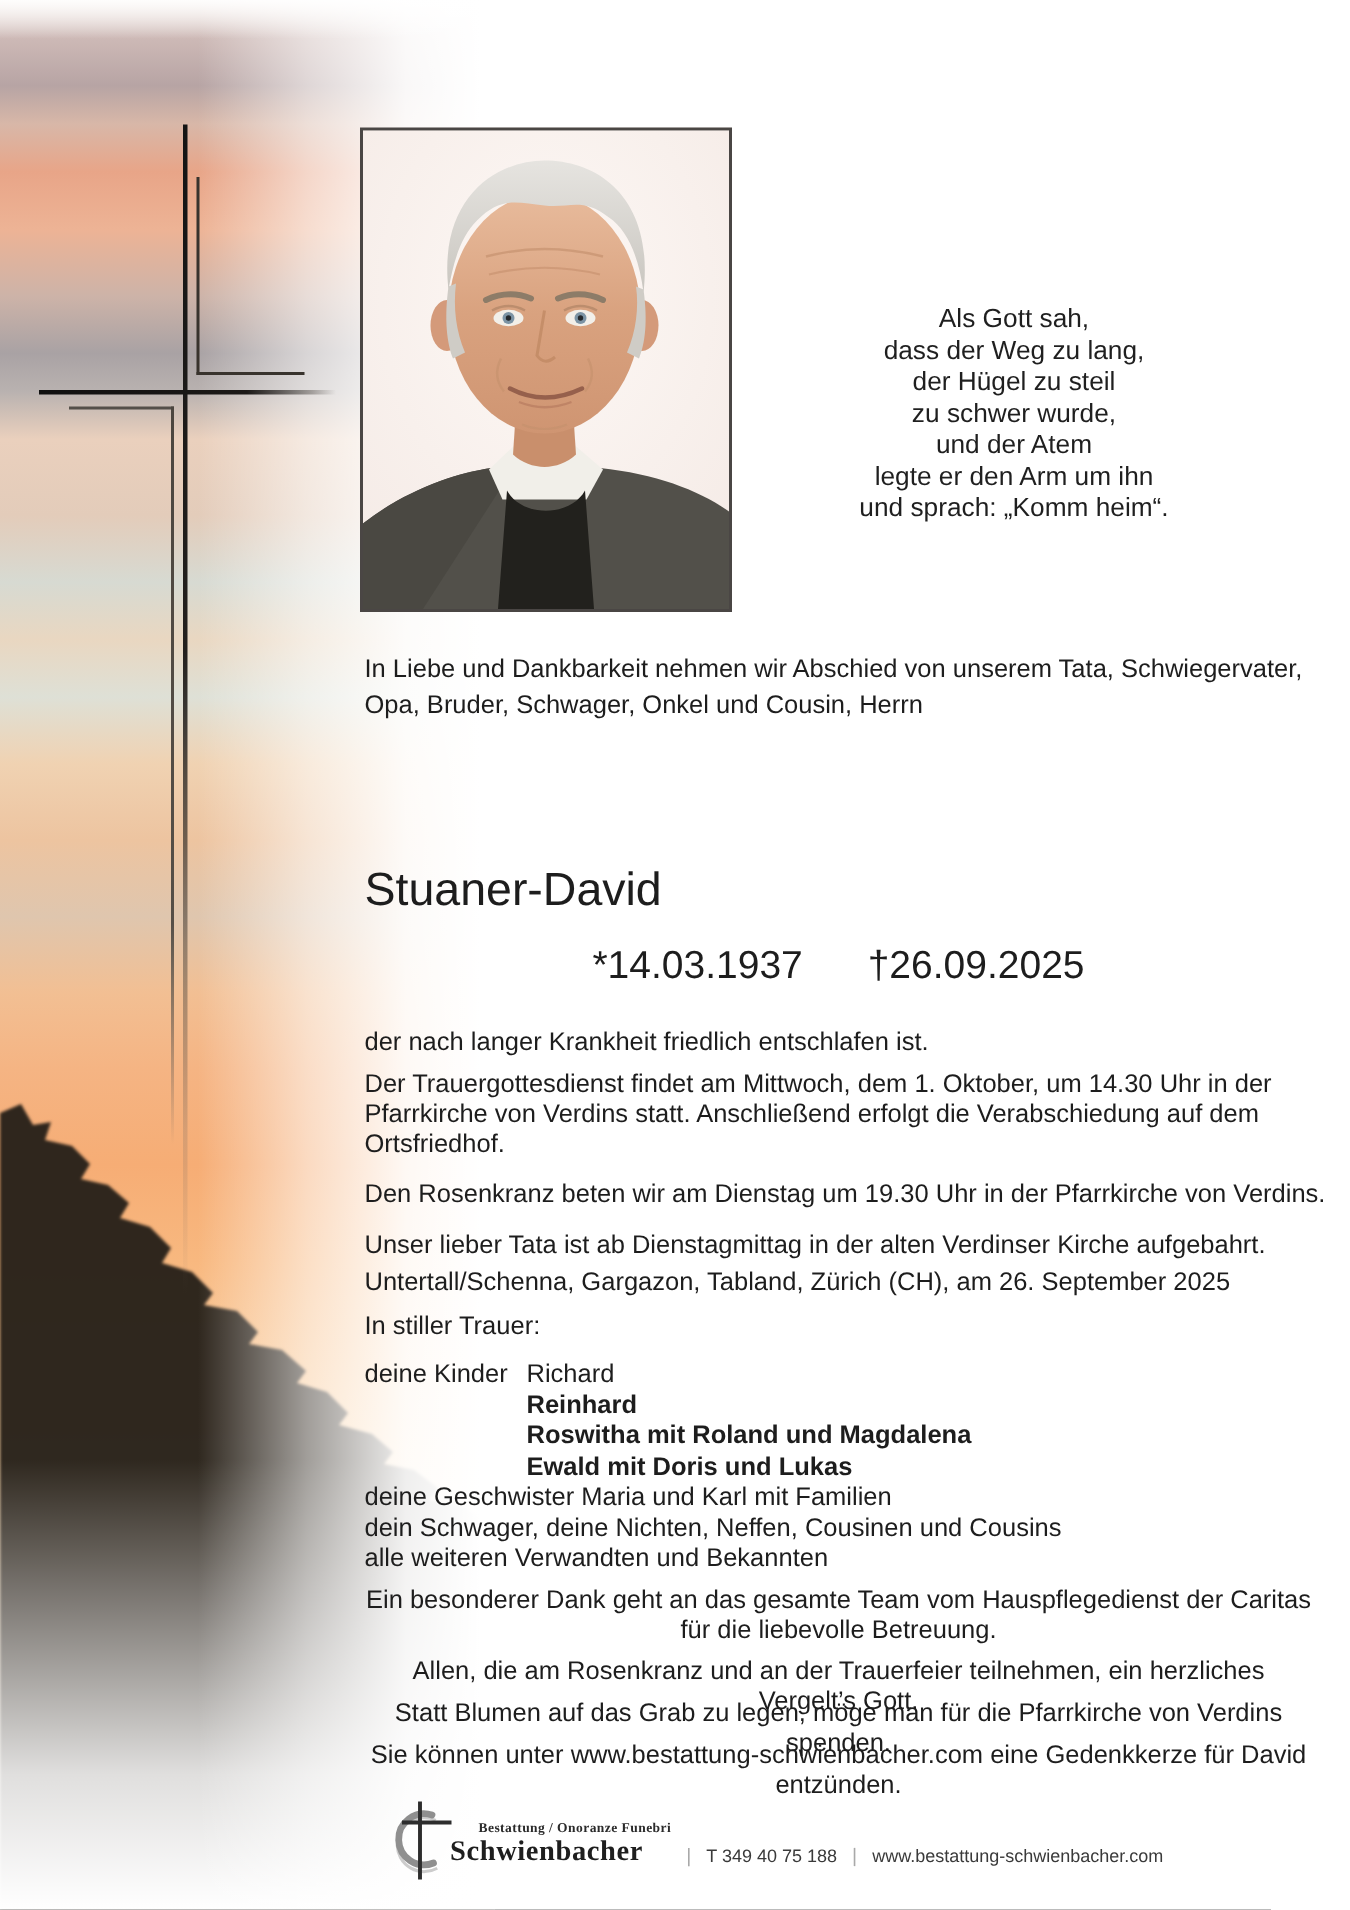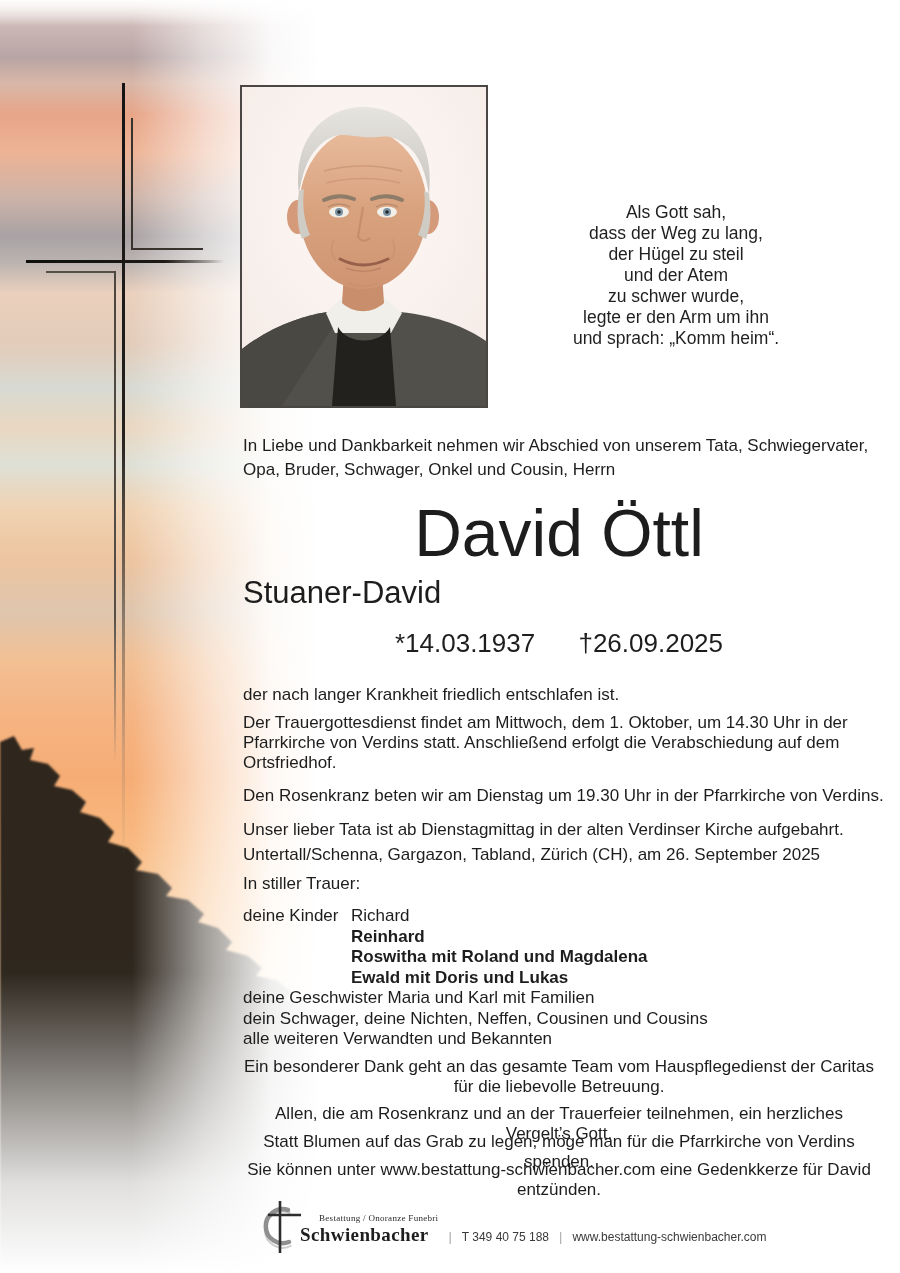"und der Atem" div { order: before "zu schwer wurde," -> after "zu schwer wurde," }
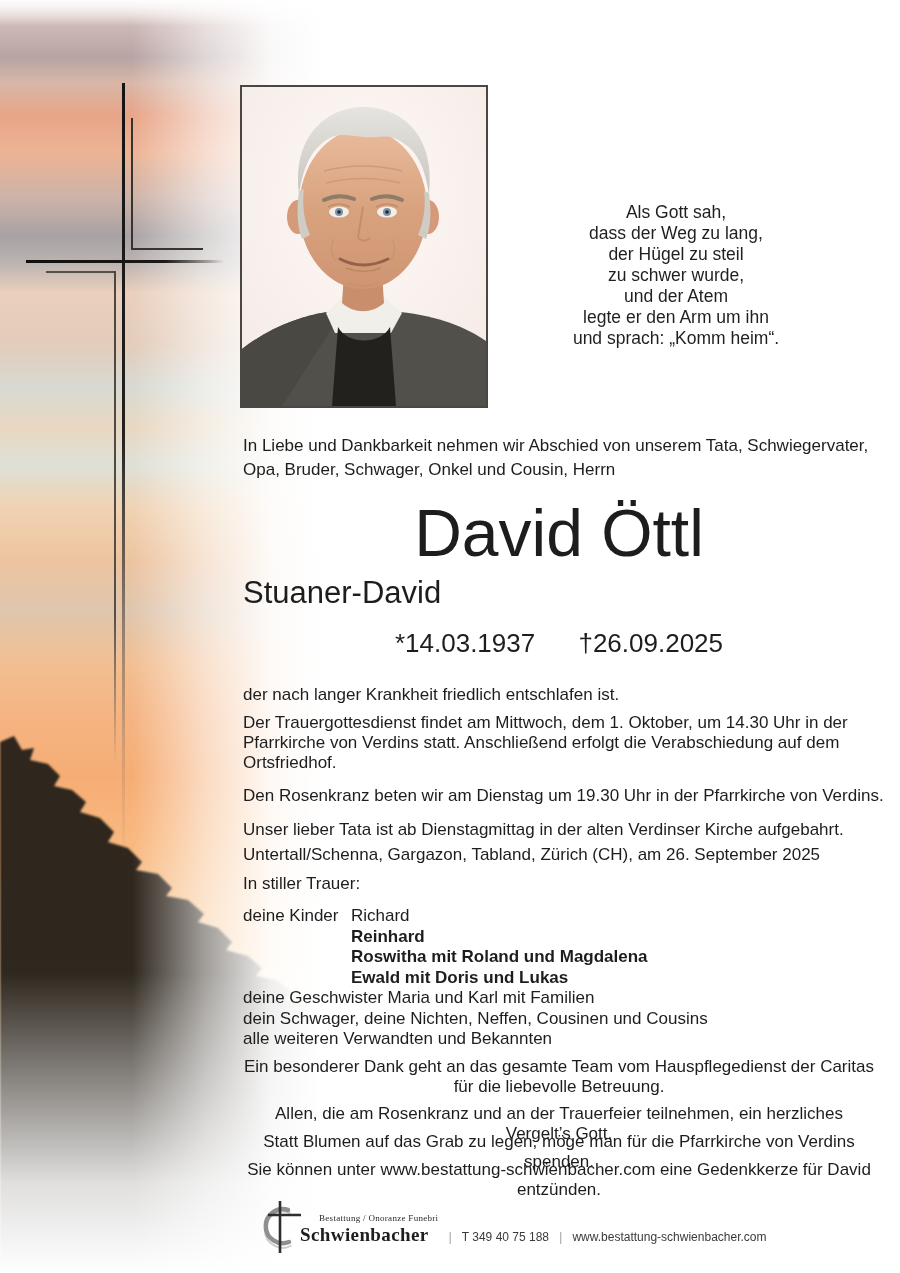"David Öttl" div.name { html: <div>David Öttl</div> -> none }
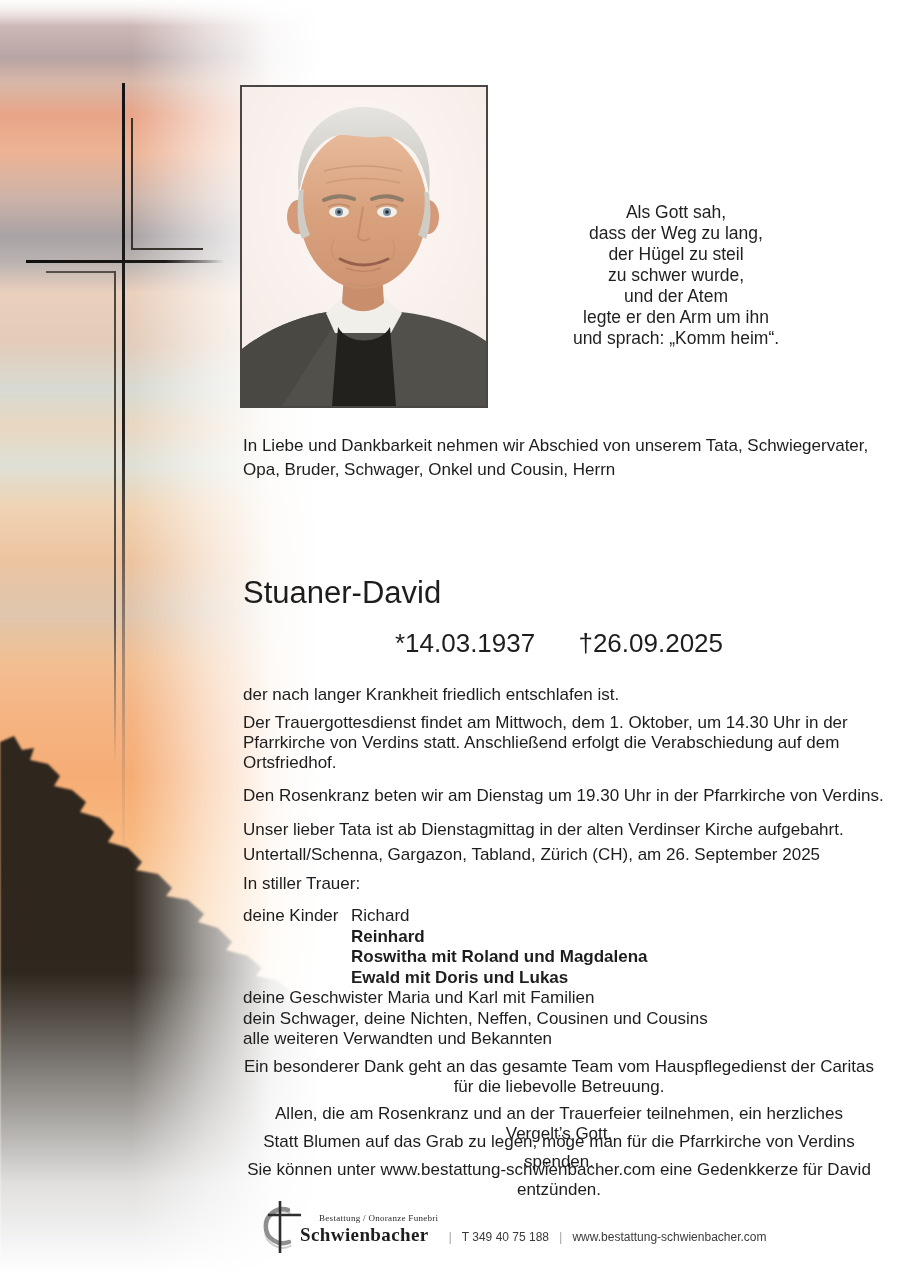"Bestattung / Onoranze Funebri" .tagline { font-weight: normal -> bold }
